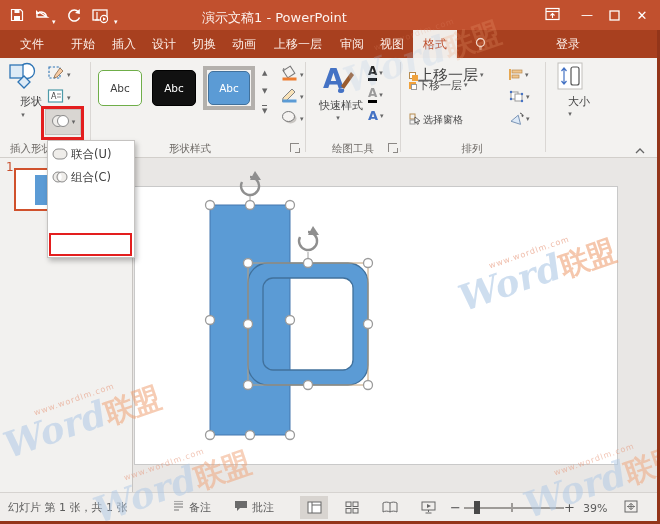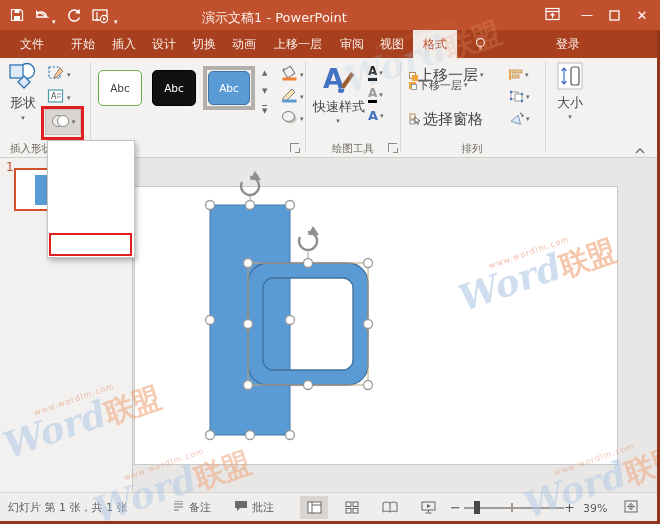"形状" .rbtn-label { font-size: 13px -> 11px; text-align: center -> right }
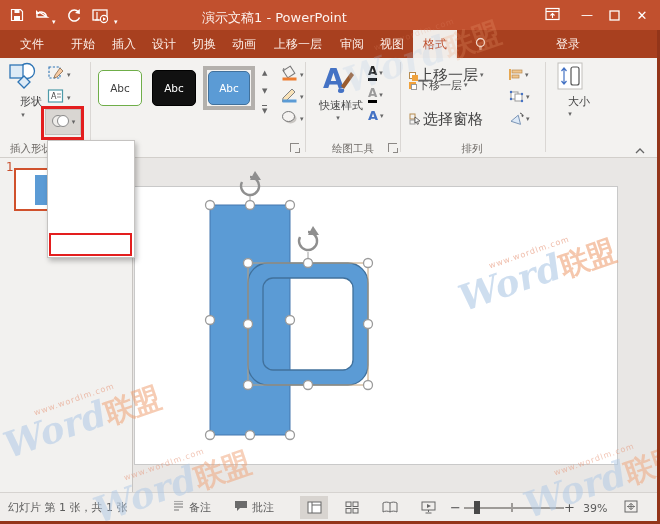"选择窗格" span.nw { font-size: 15px -> 10px }
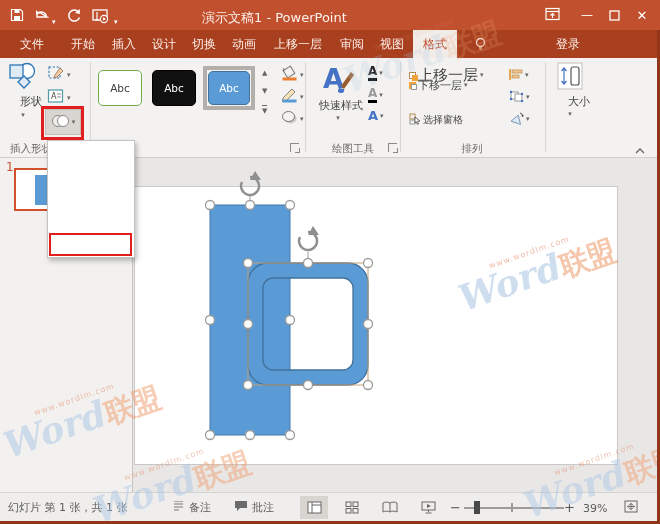"联合(U)" div.mi { html: none -> <div> <span> <svg> <path></path> </svg> </span> <span>联合(U)</span> </div> }
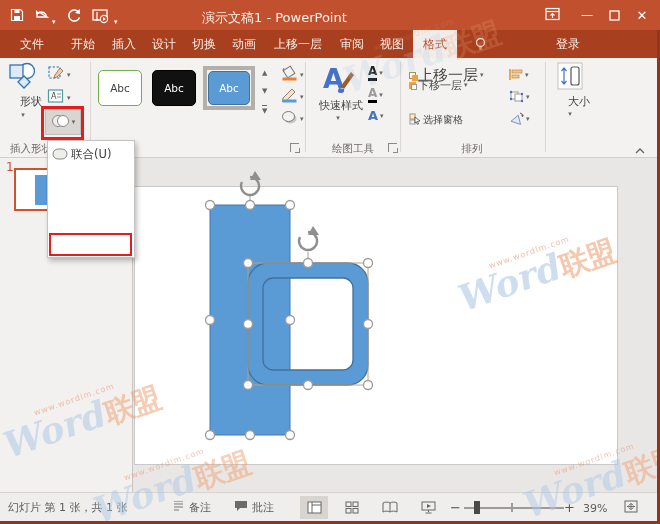"形状样式" div.grp-label { html: none -> <div>形状样式</div> }
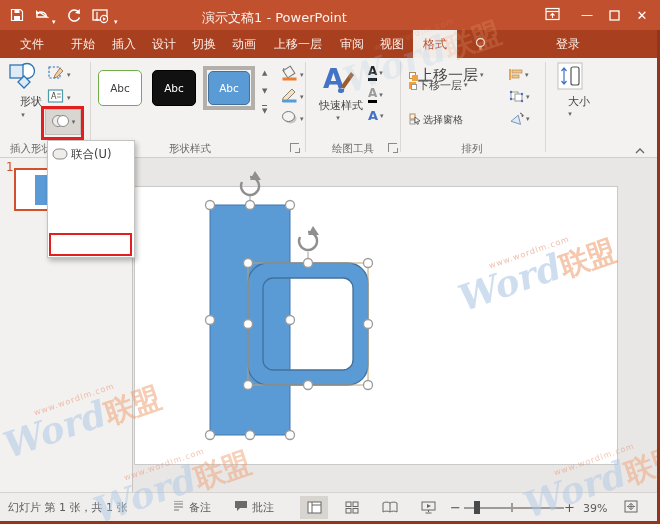"组合(C)" div.mi { html: none -> <div> <span> <svg> <circle></circle> <circle></circle> <path></path> </svg> </span> <span>组合(C)</span> </div> }
